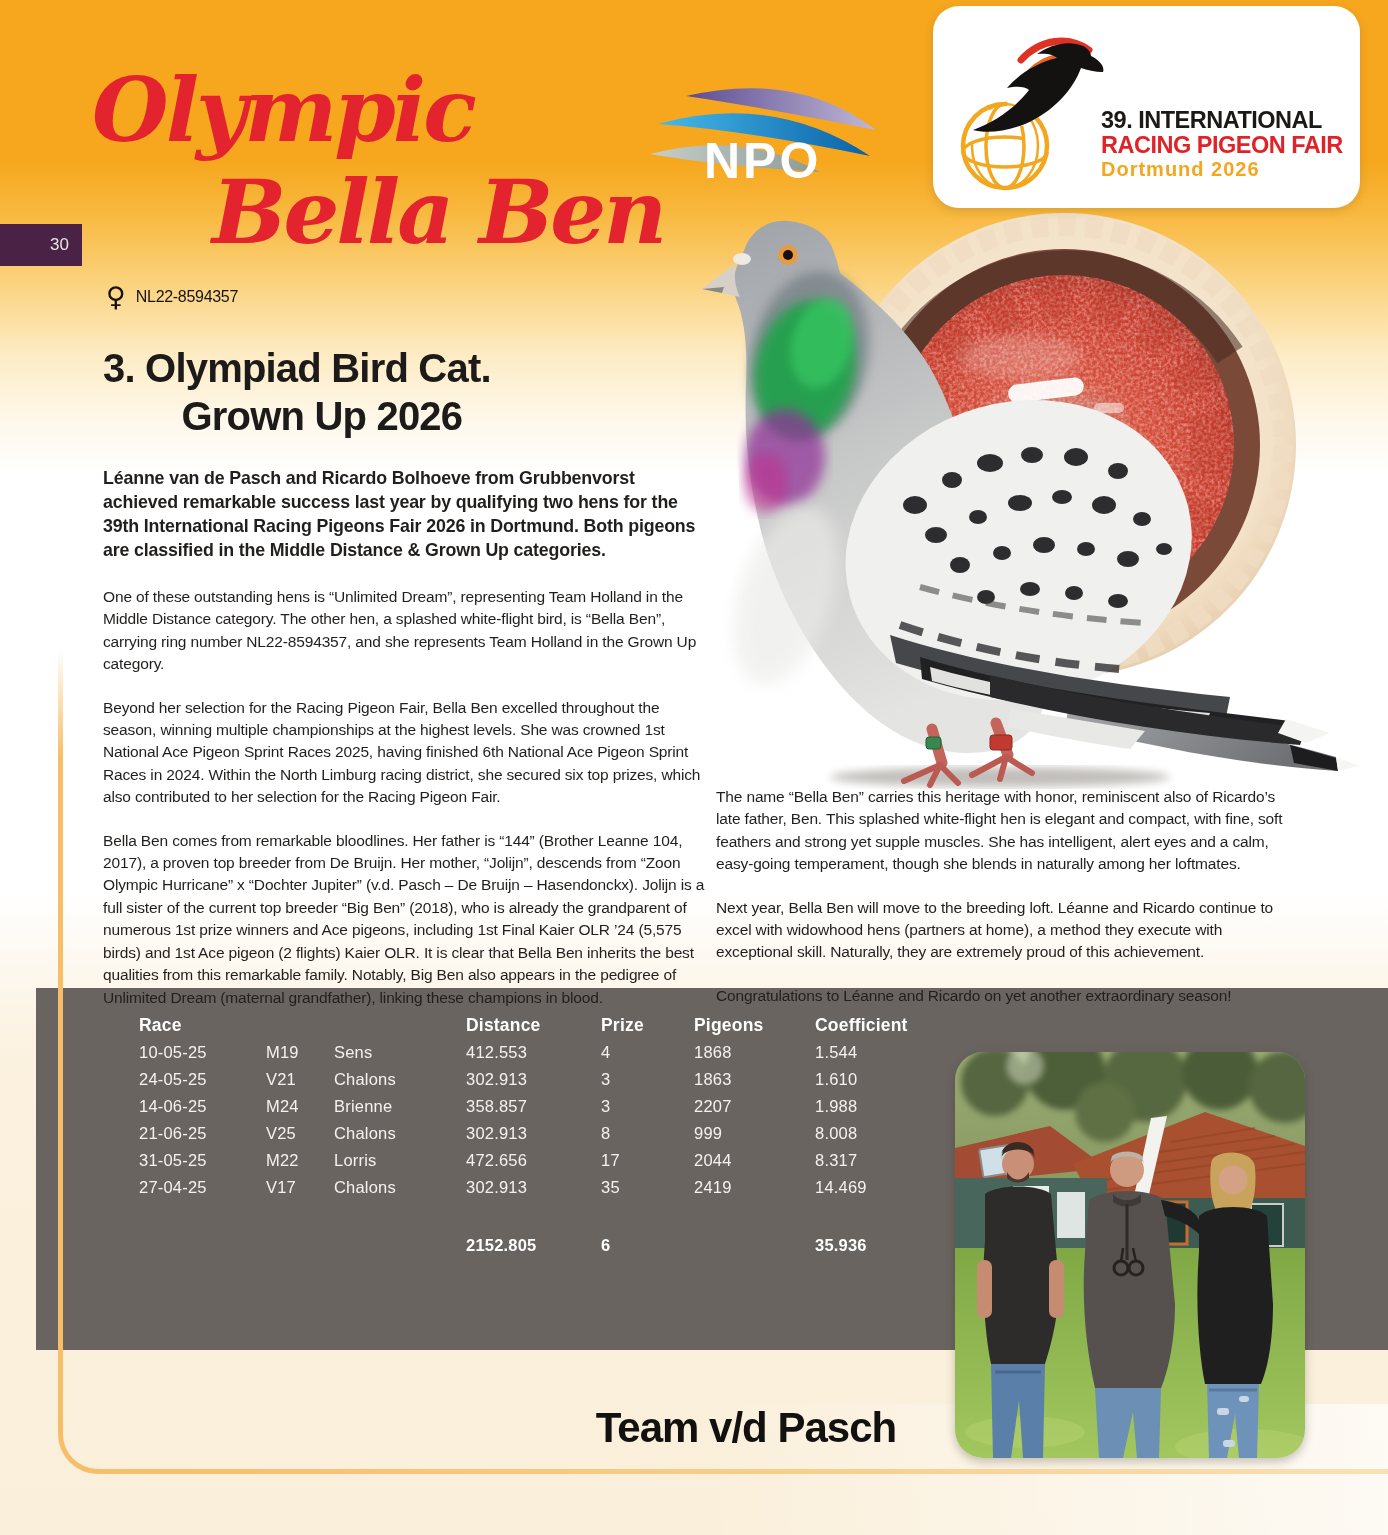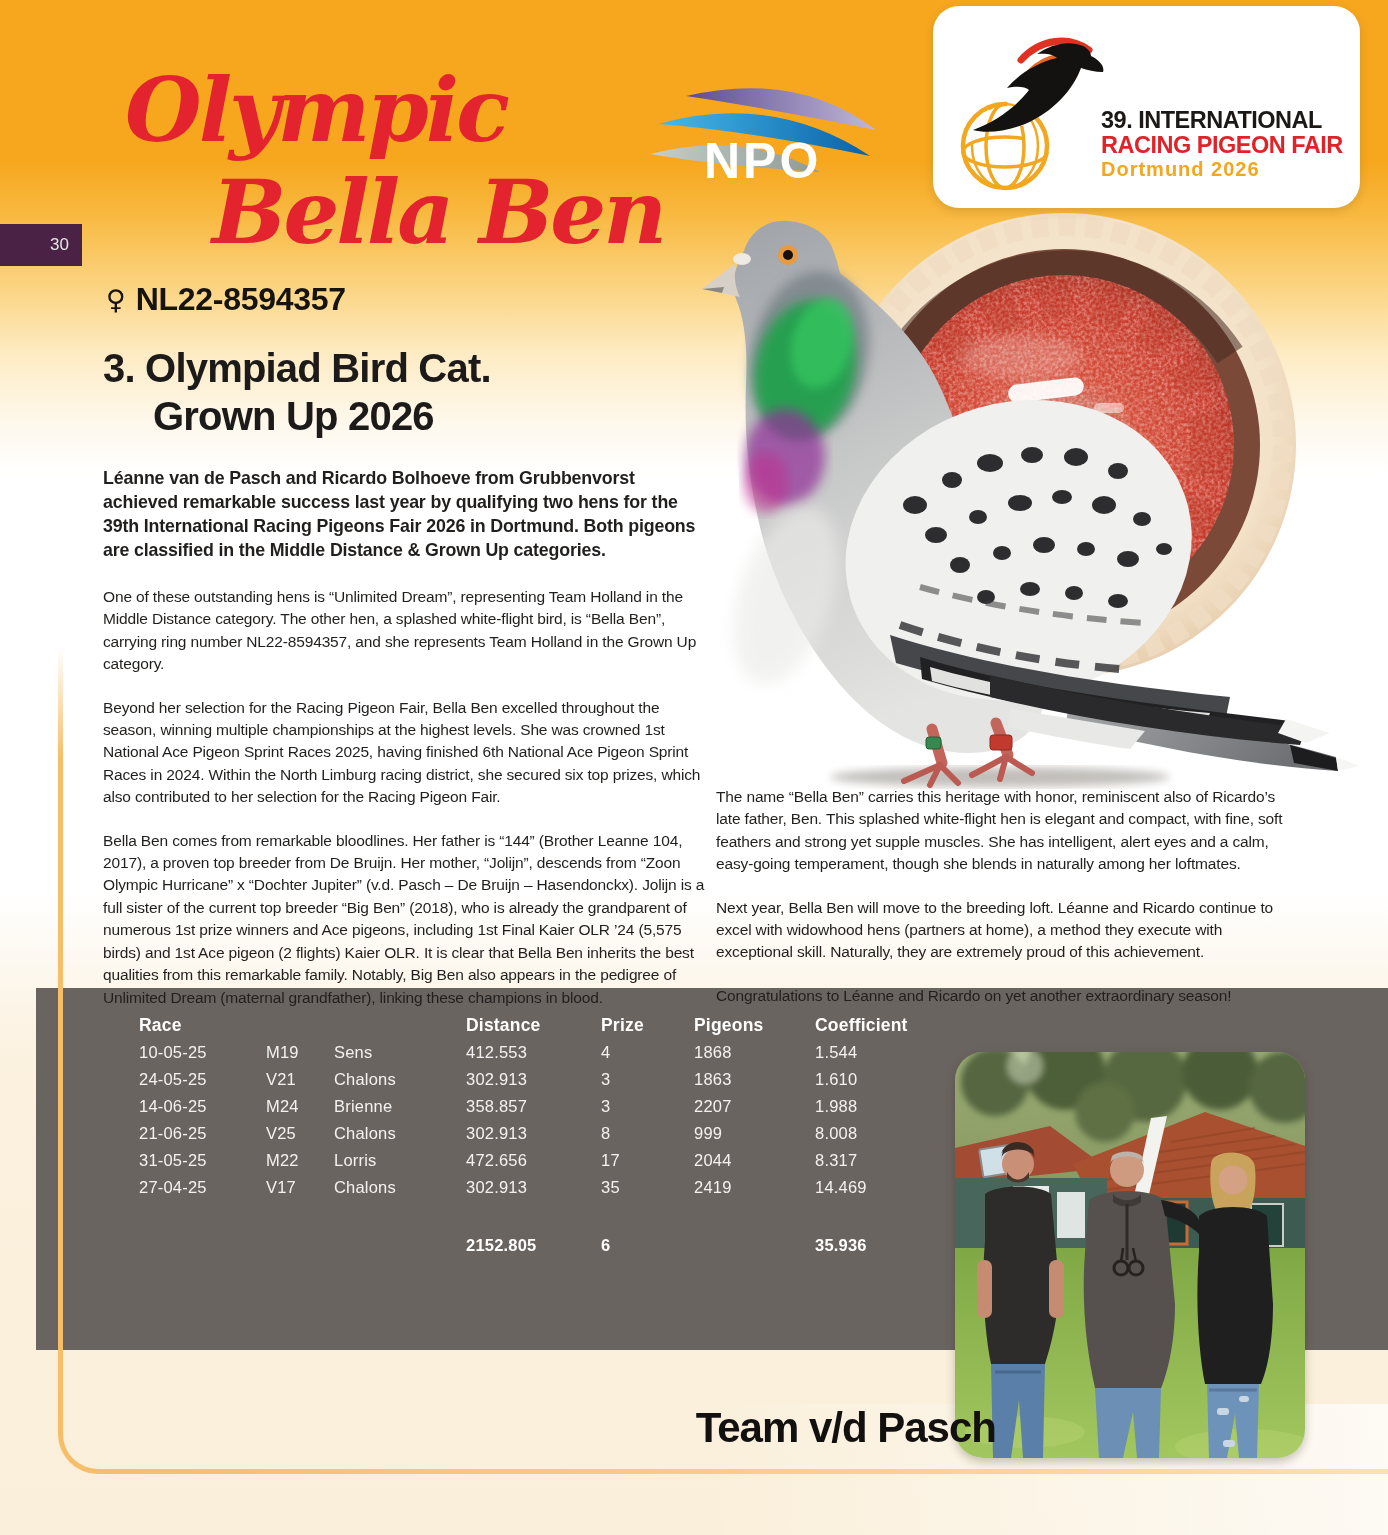"Olympic" .script-1 { margin-left: 33px -> none }
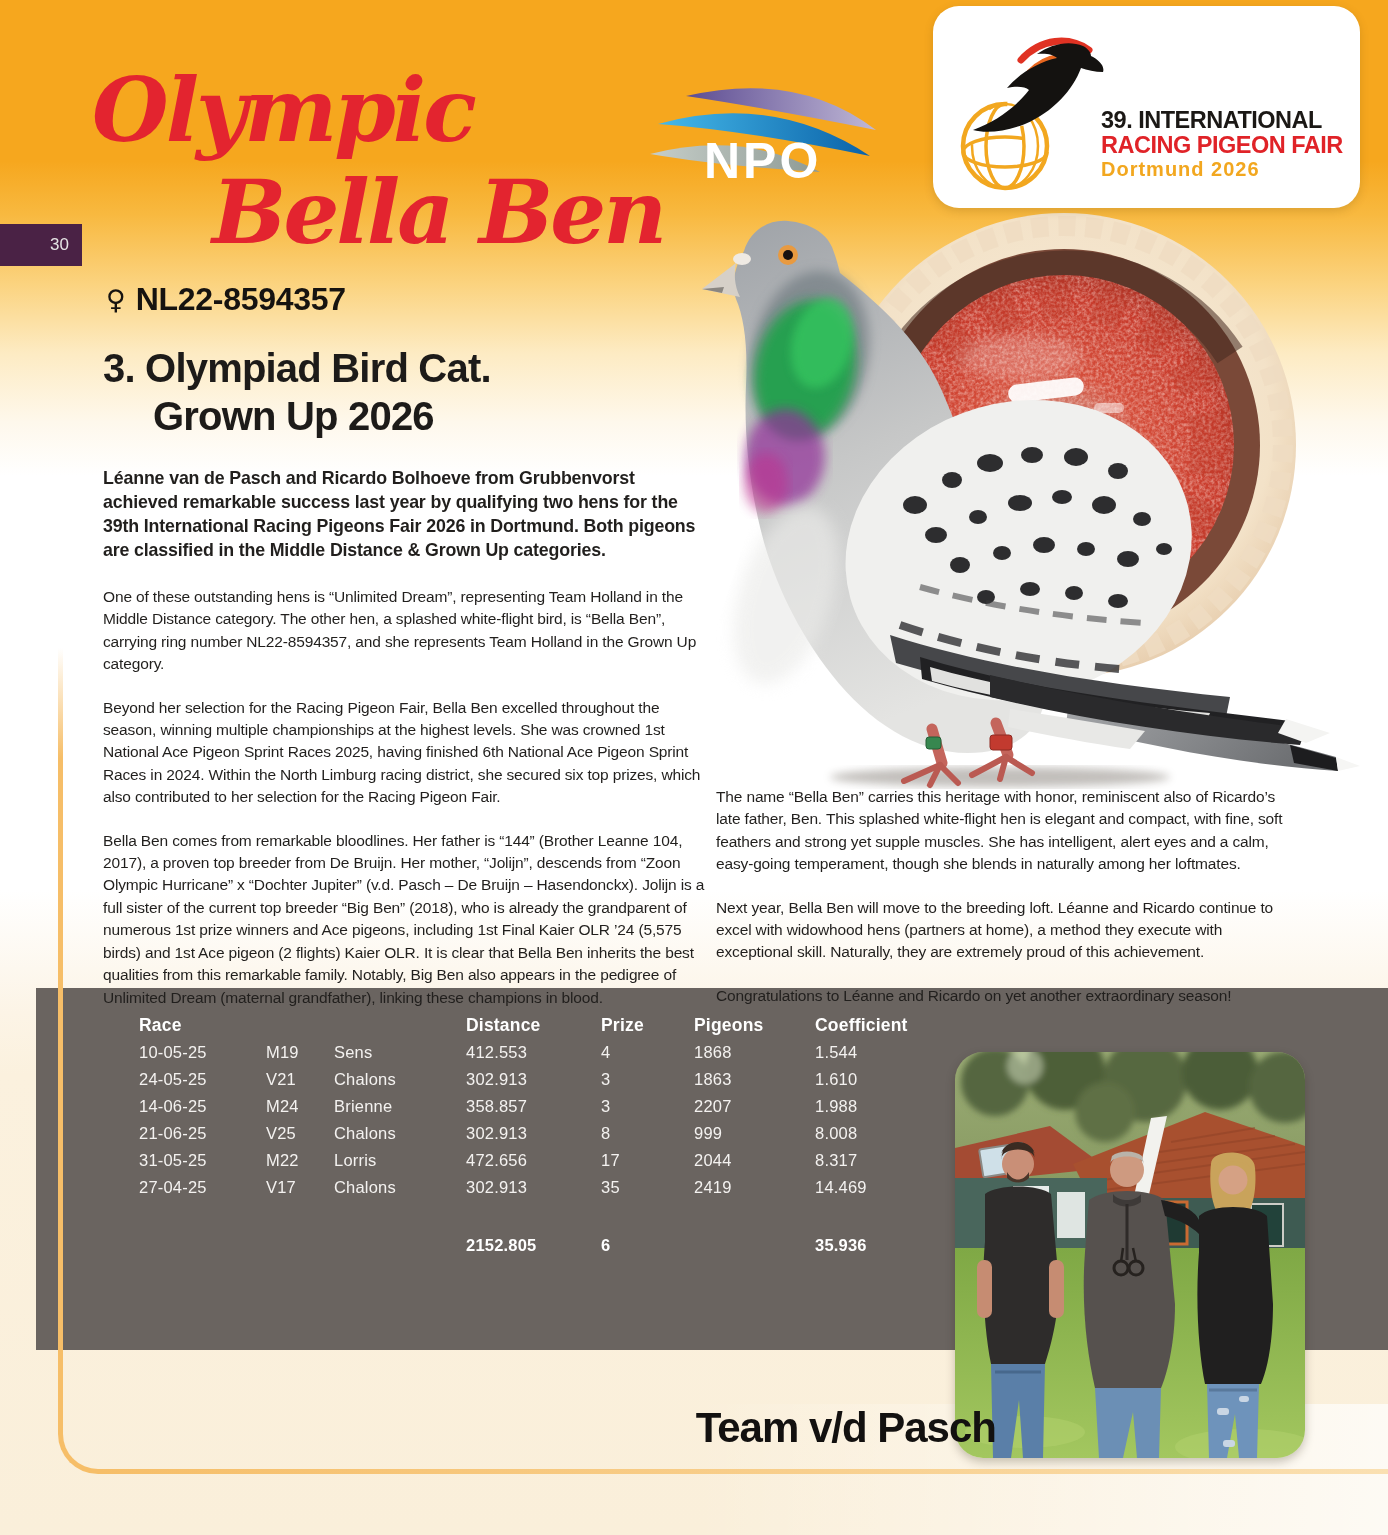"NL22-8594357" .ring-line .num { font-size: 32px -> 16px; font-weight: bold -> normal }
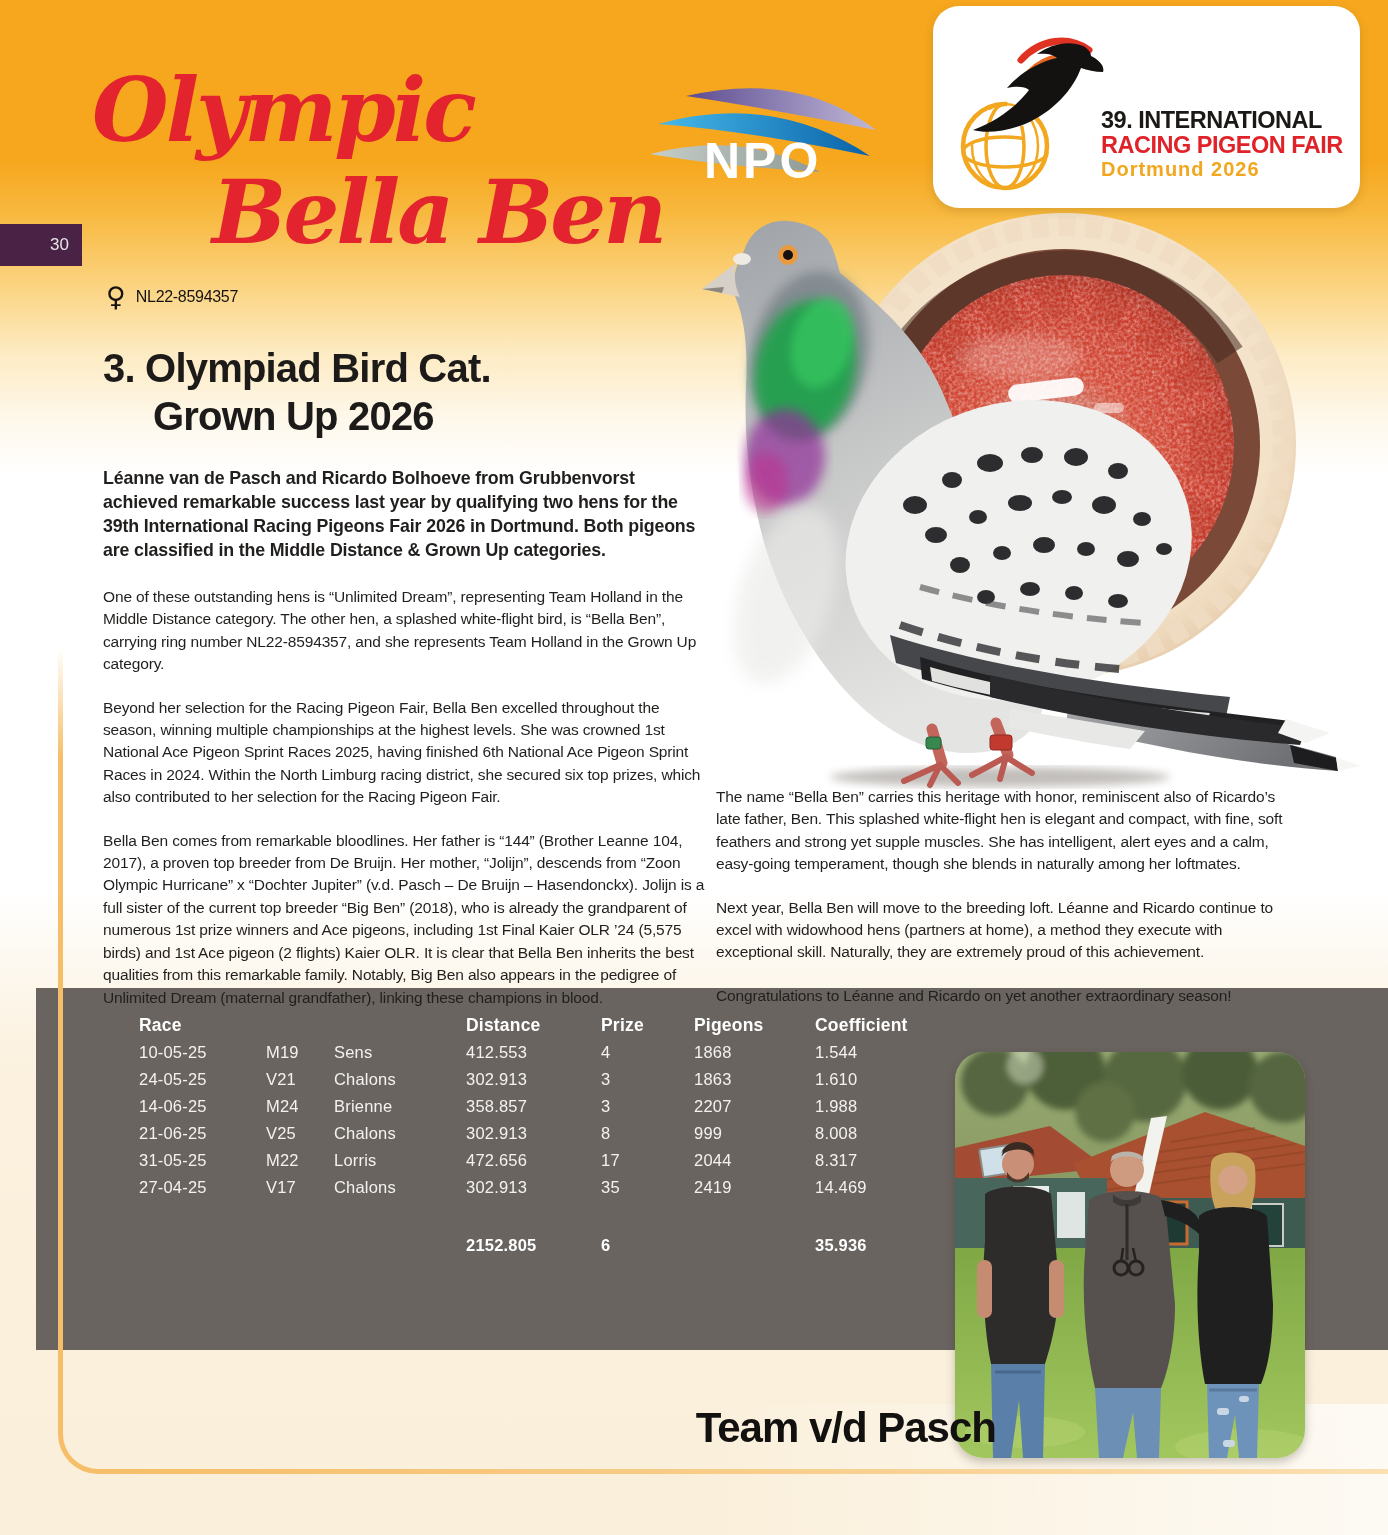"Grown Up 2026" .heading .l2 { text-align: none -> center }
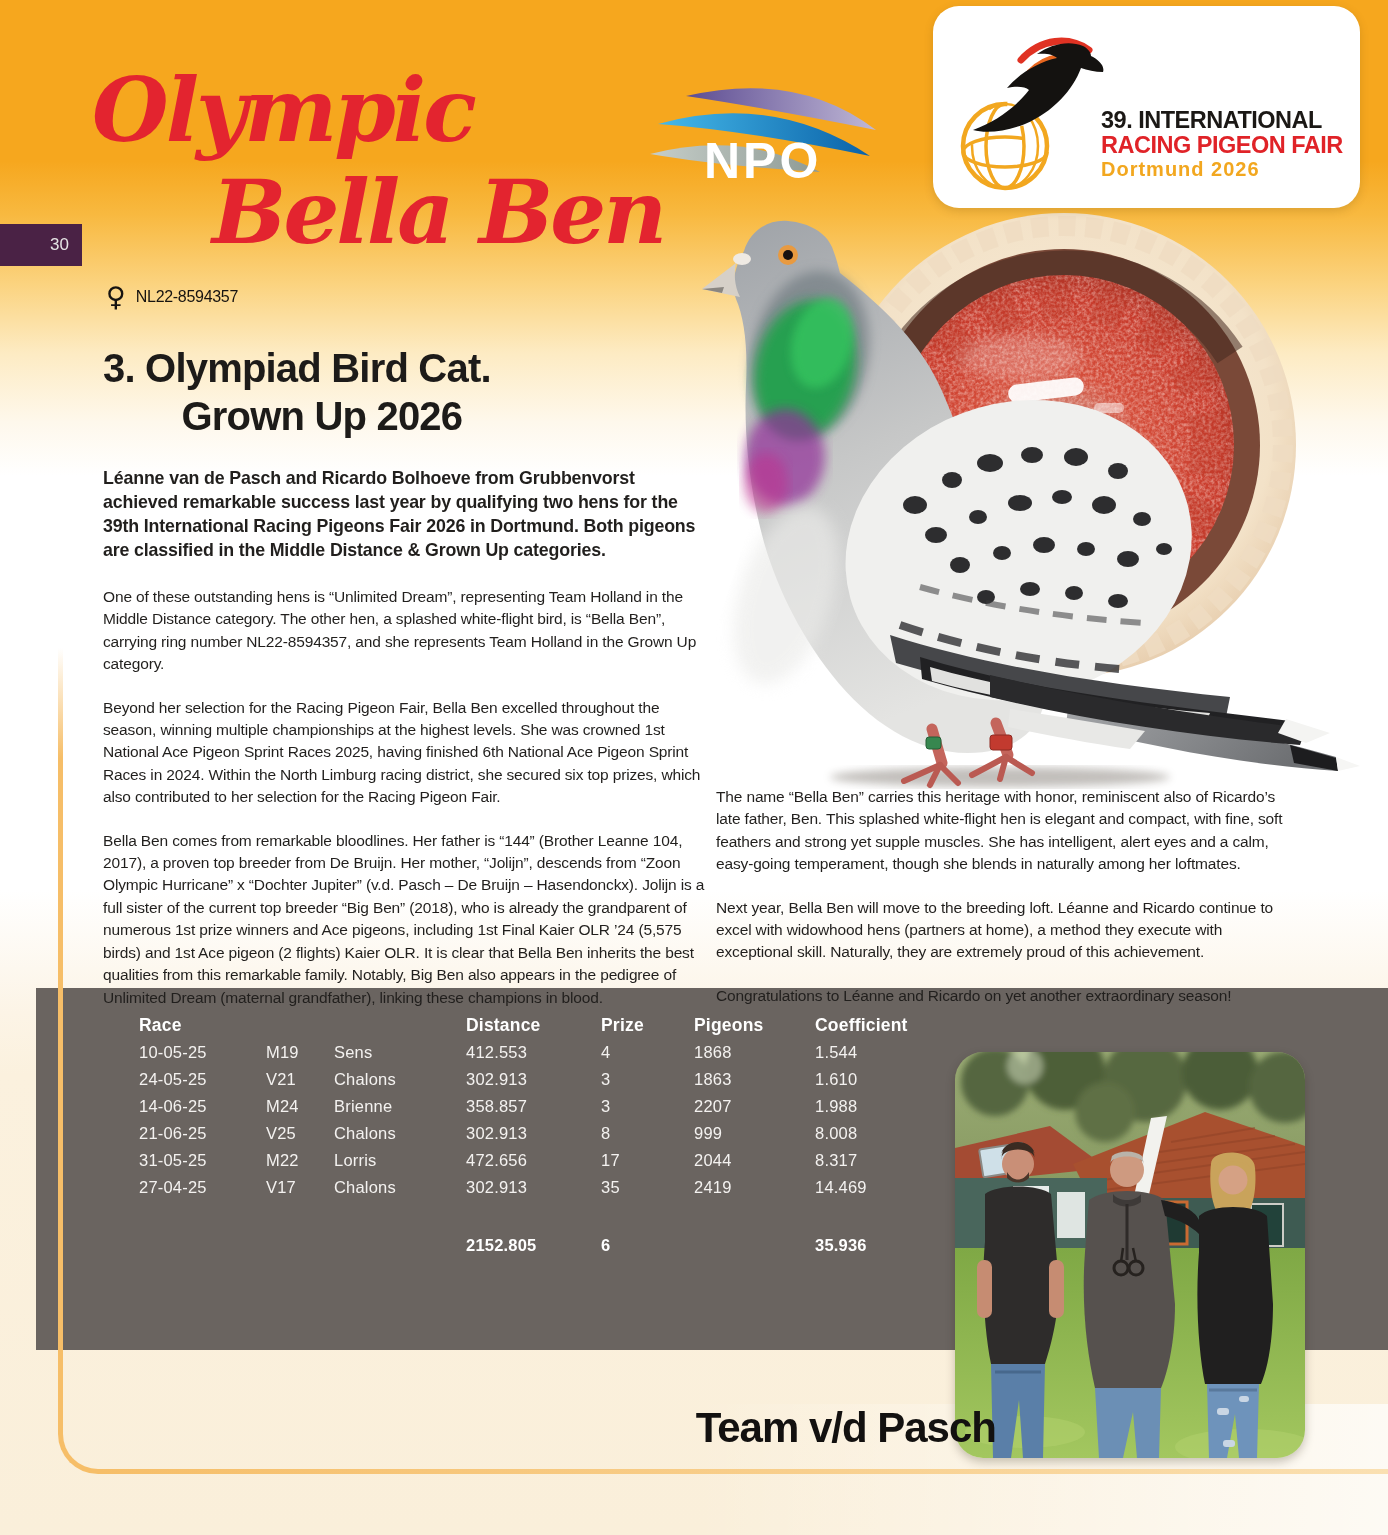"Team v/d Pasch" .team-caption { text-align: right -> center }
